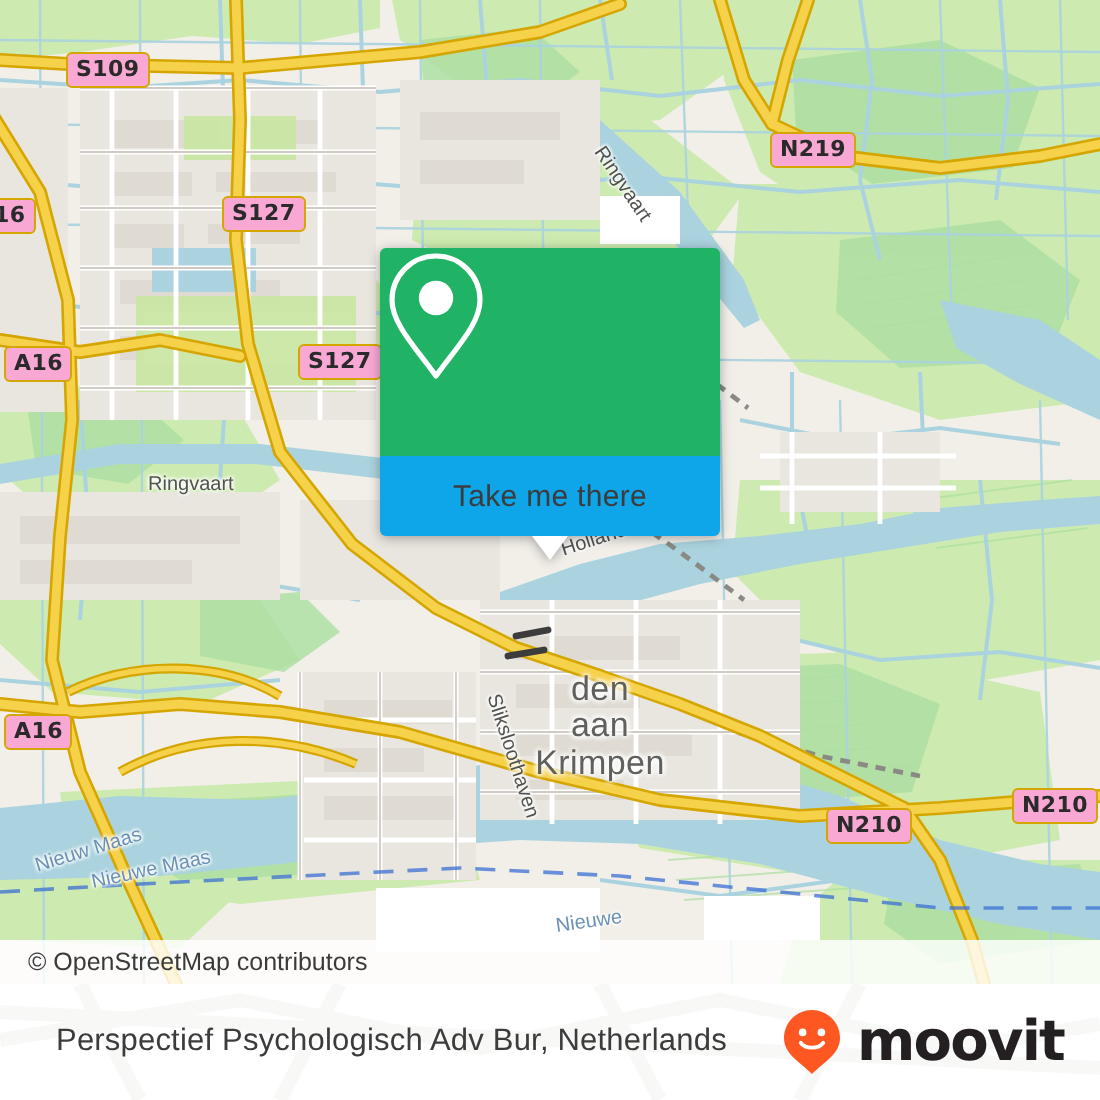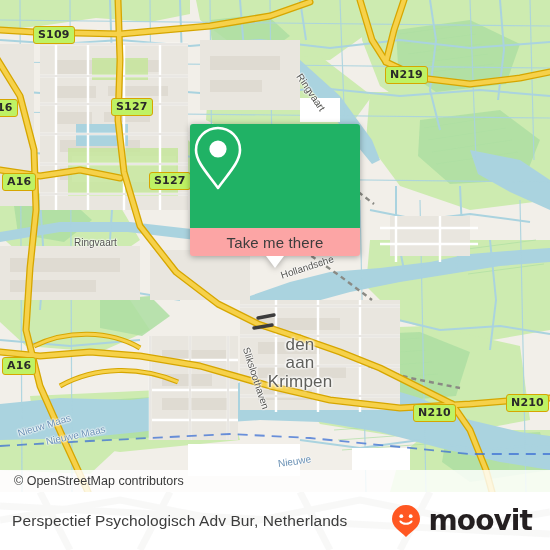"S109" .shield { background: #bef264 -> #f9a8d4 }
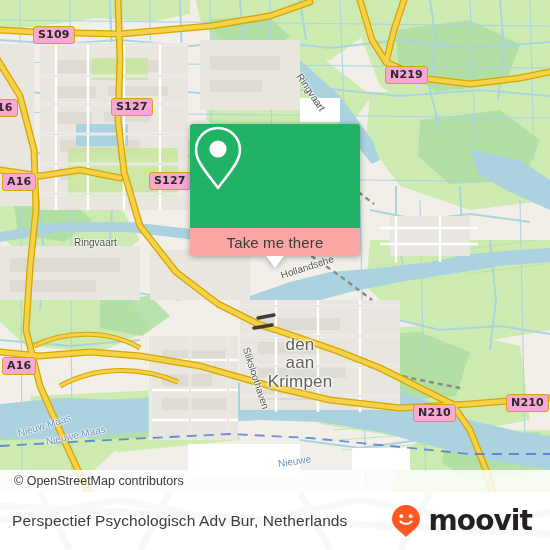"Take me there" #popup-body { background: #fca5a5 -> #0ea5e9; height: 28px -> 40px }
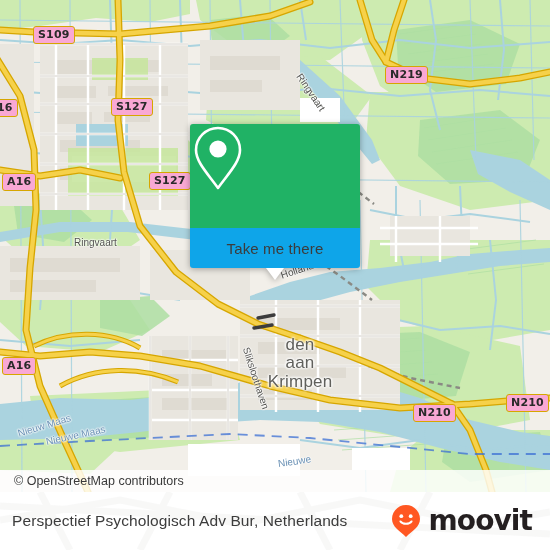"Perspectief Psychologisch Adv Bur," #footer-inner { padding: 0 18px 0 12px -> 0 18px 0 28px }
